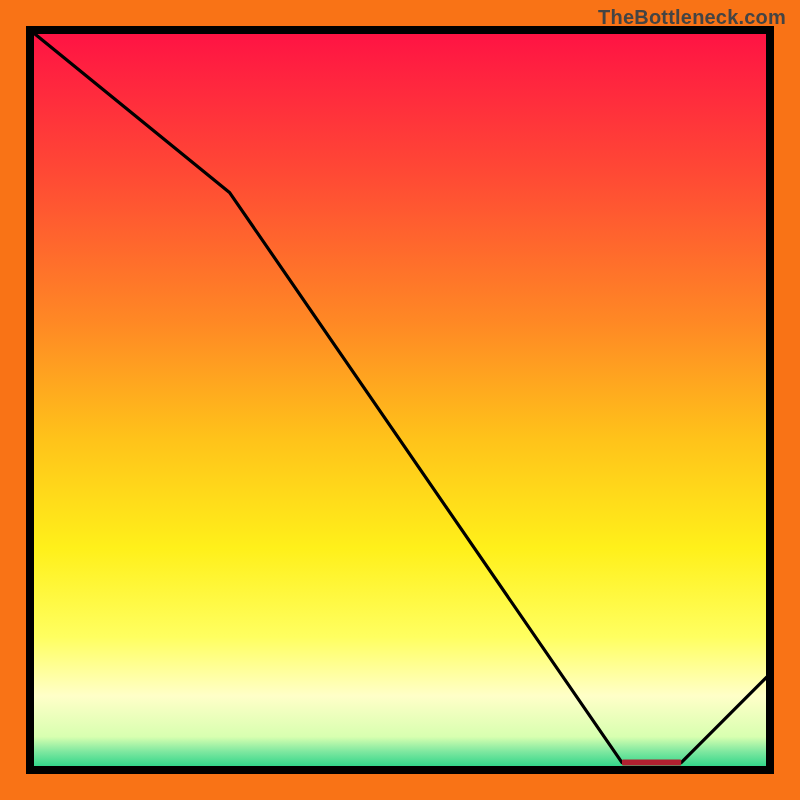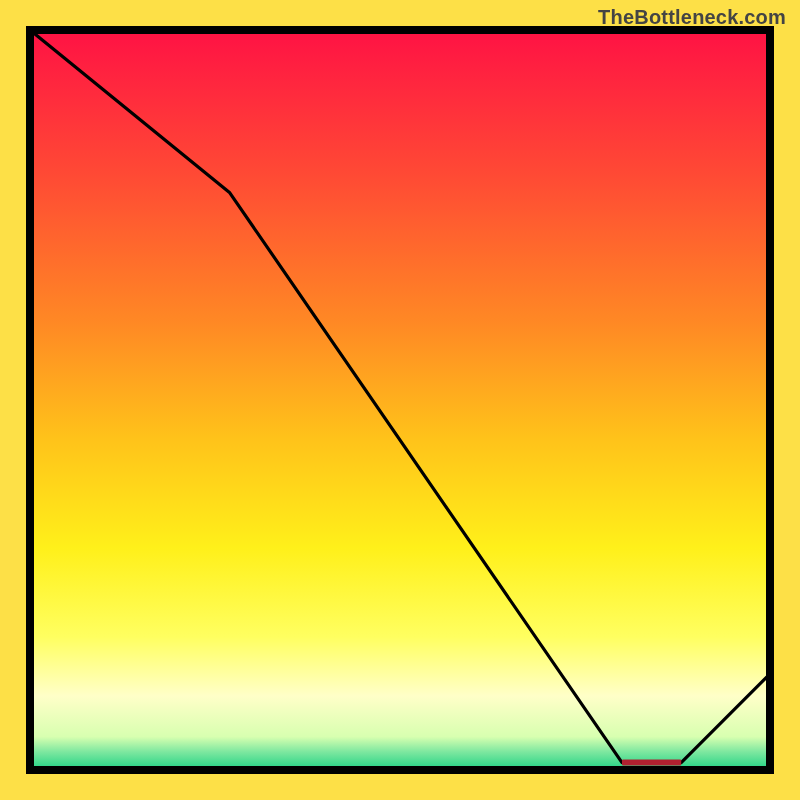"TheBottleneck.com" .stage { background: #fde047 -> #f97316 }
